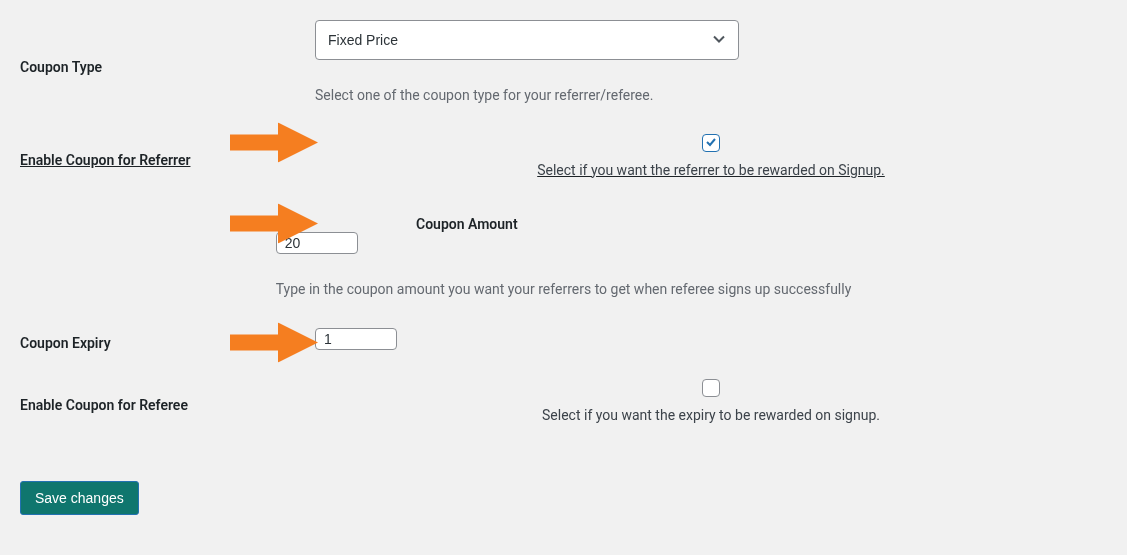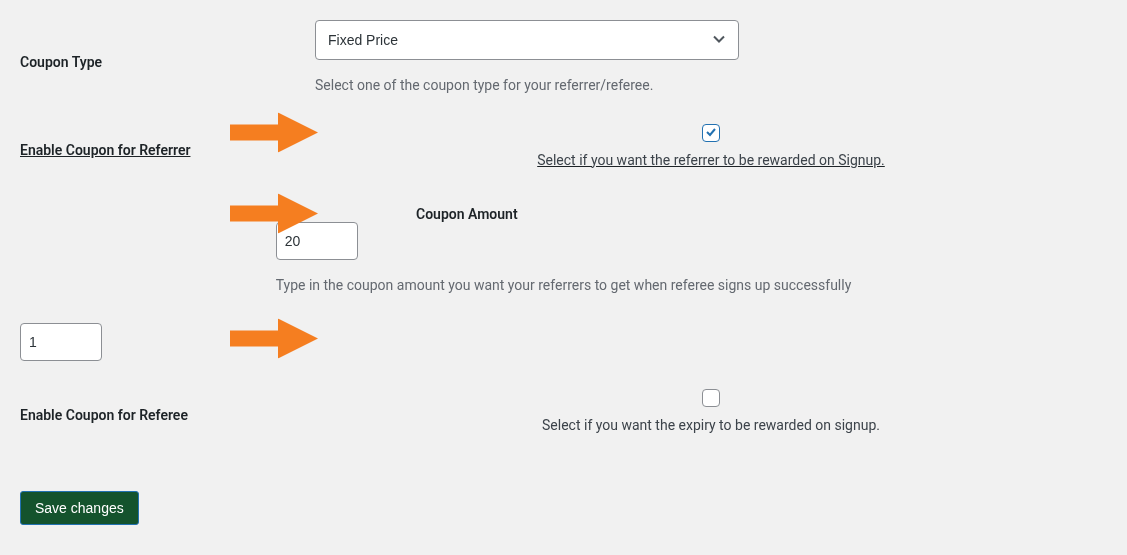"Select one of the coupon" .hint { margin-top: 16px -> 26px }
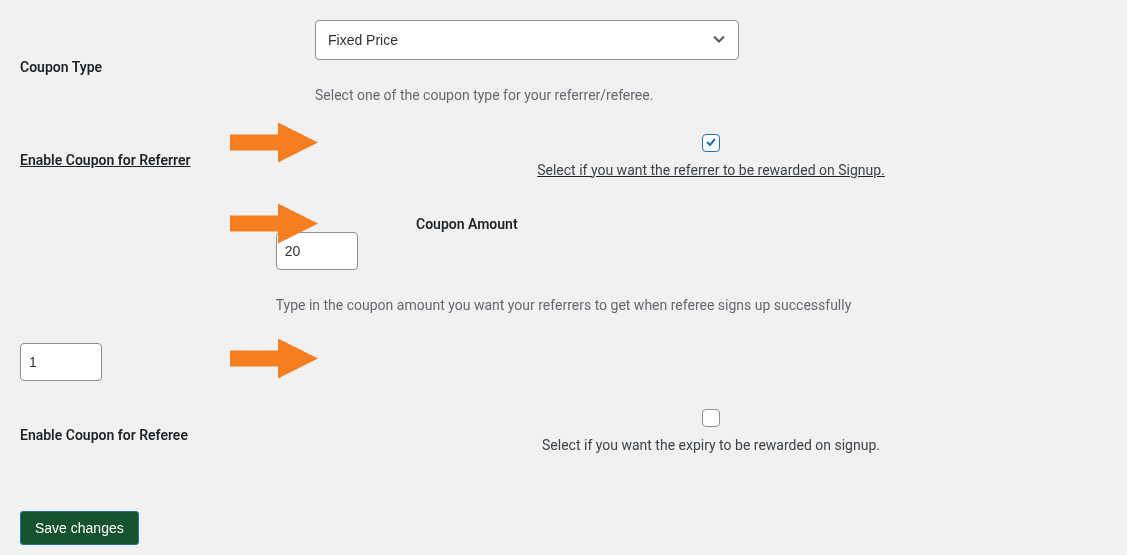"20" .num-input { height: 38px -> 22px }
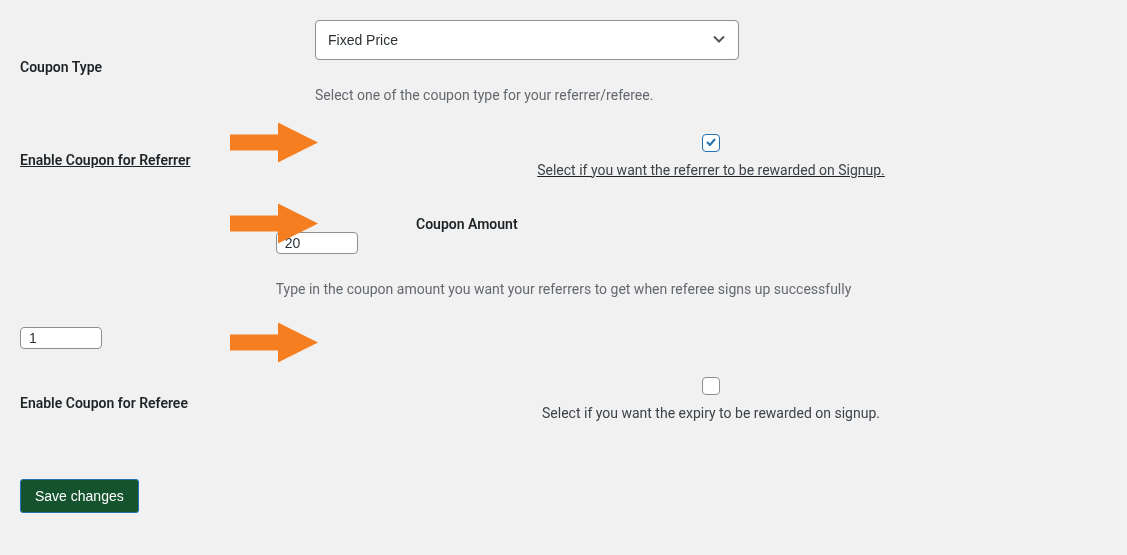"Coupon Expiry" div.label-cell { html: none -> <div>Coupon Expiry</div> }
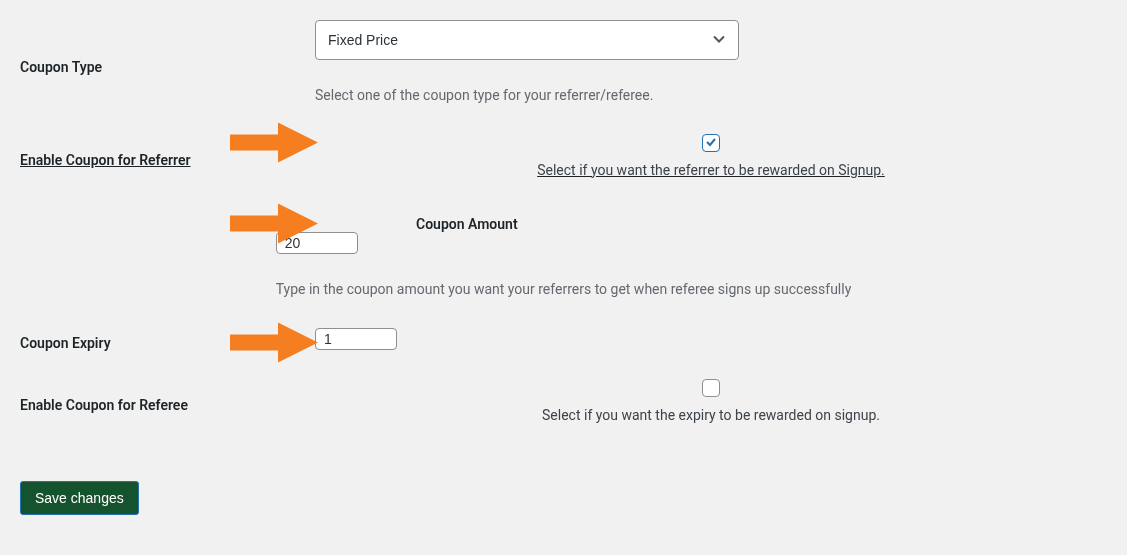"Save changes" .save-btn { background: #14532d -> #0f766e }
